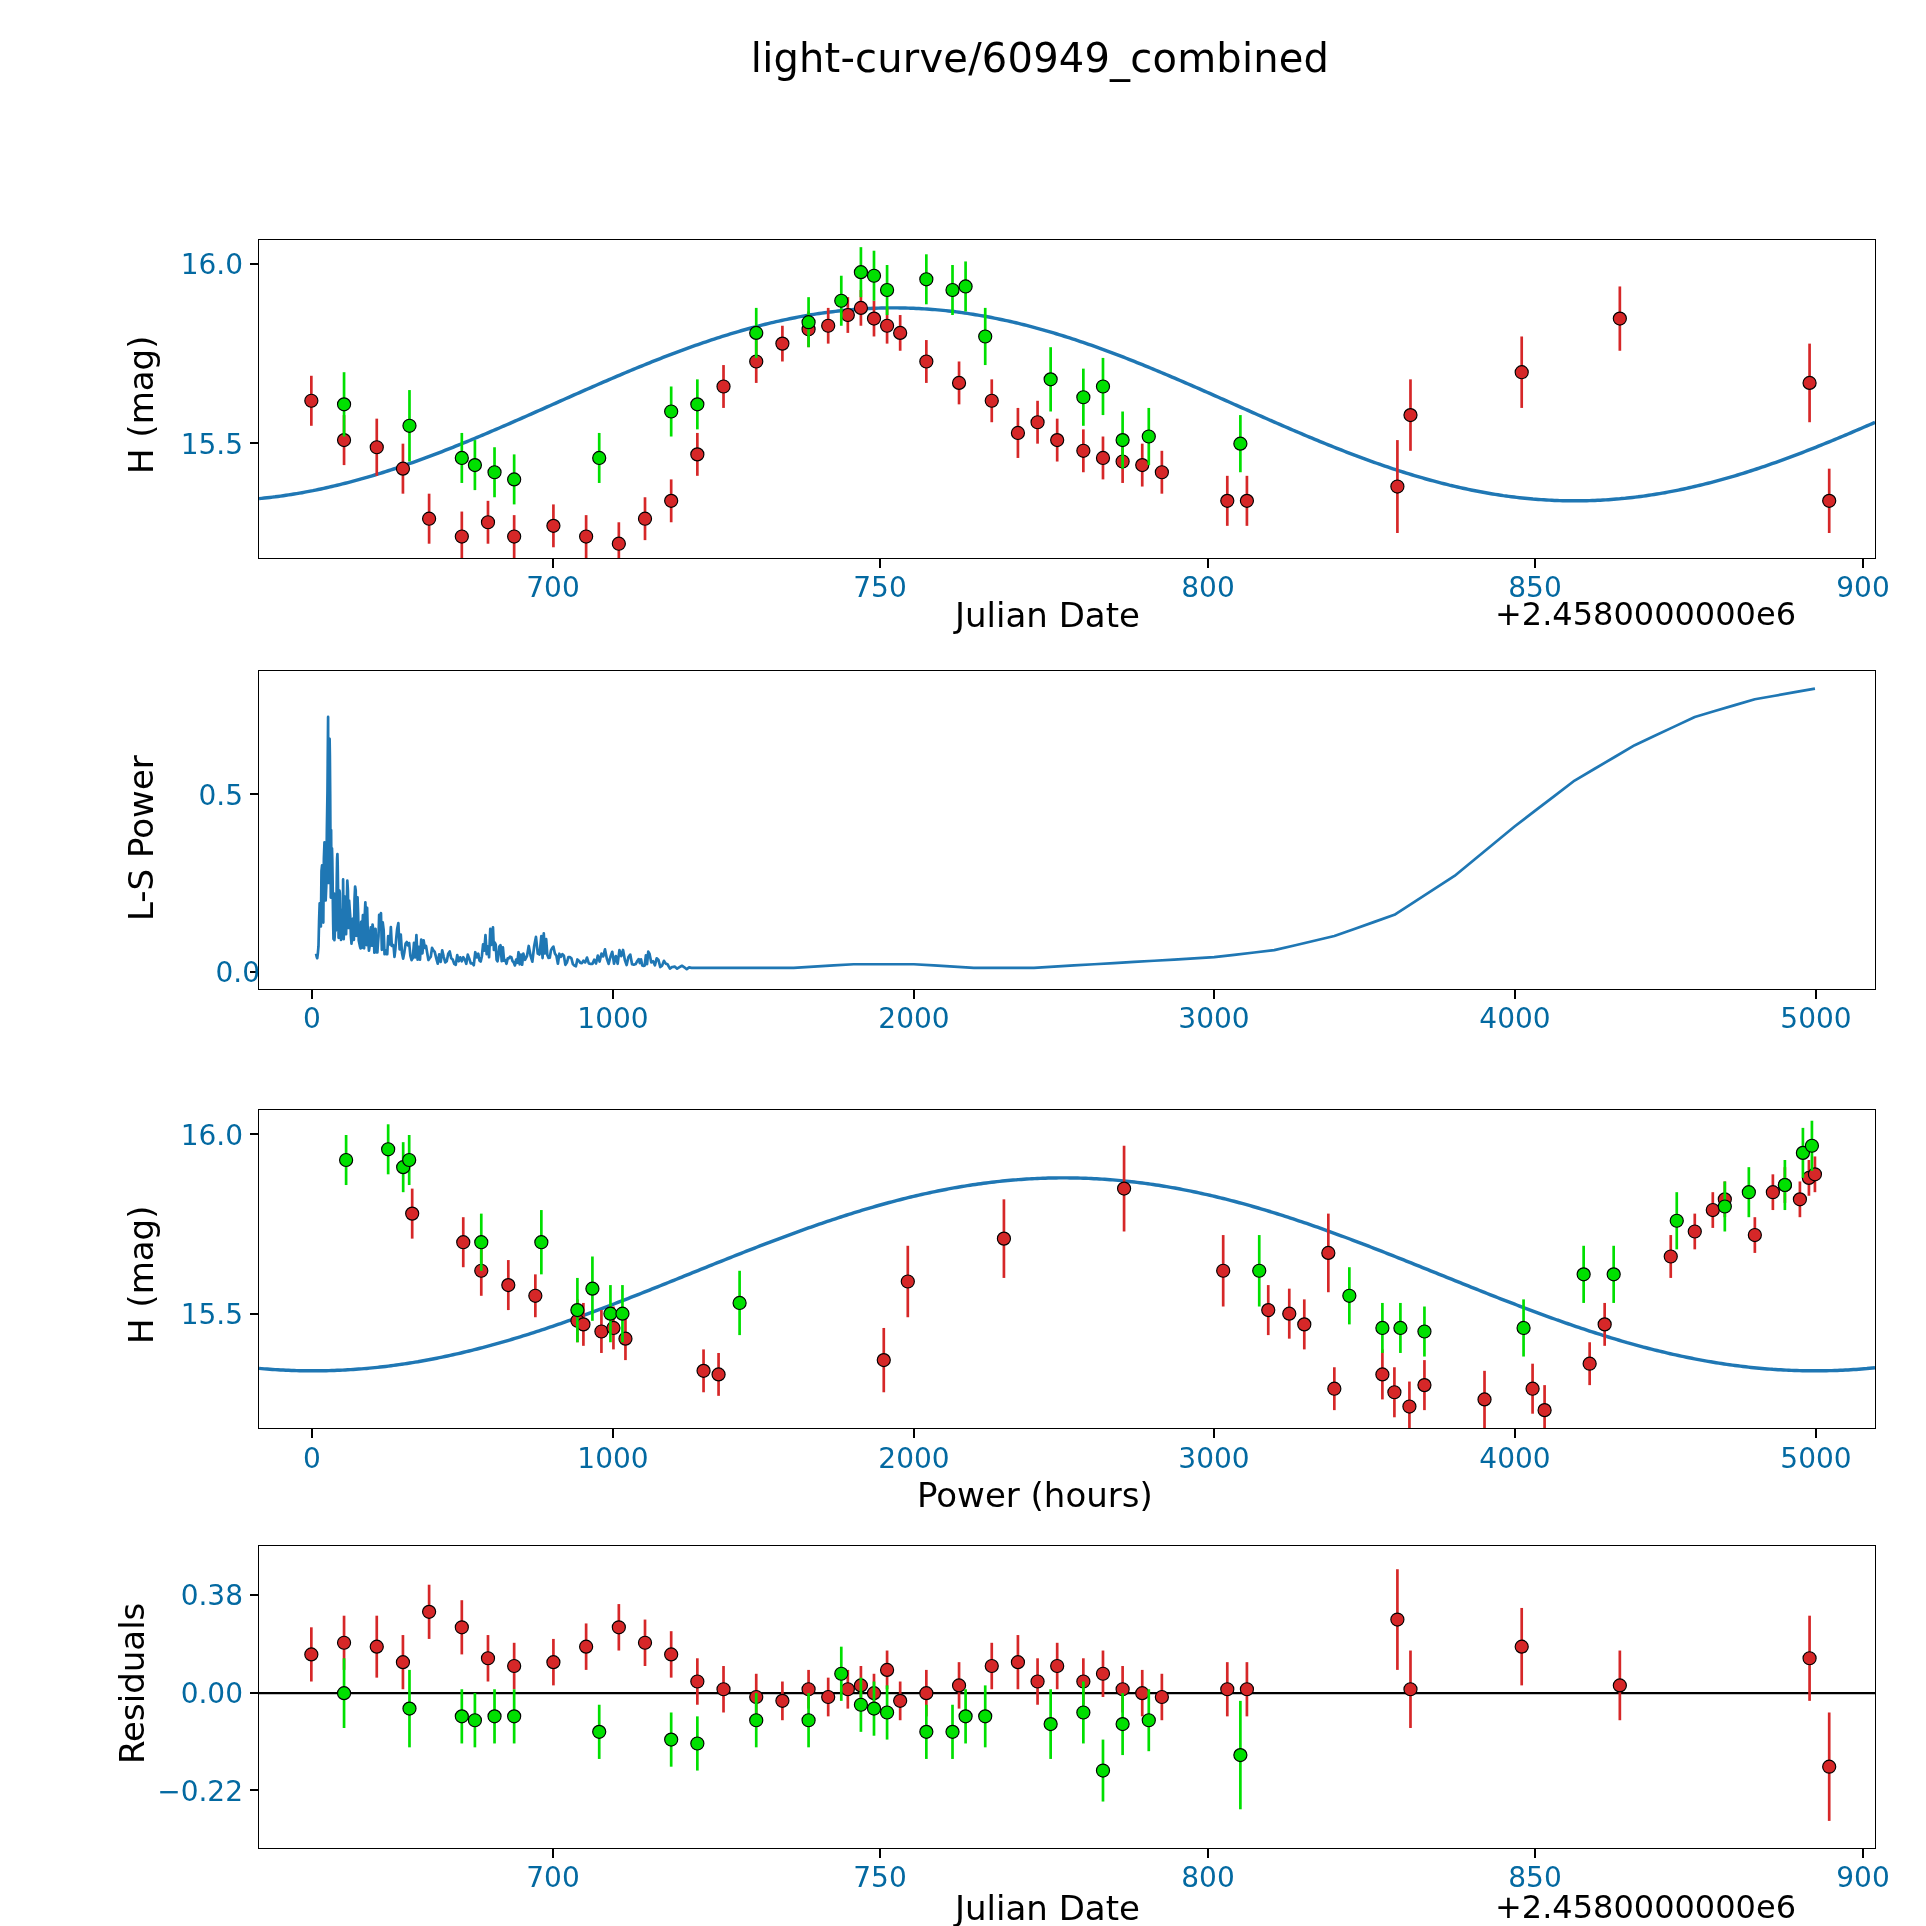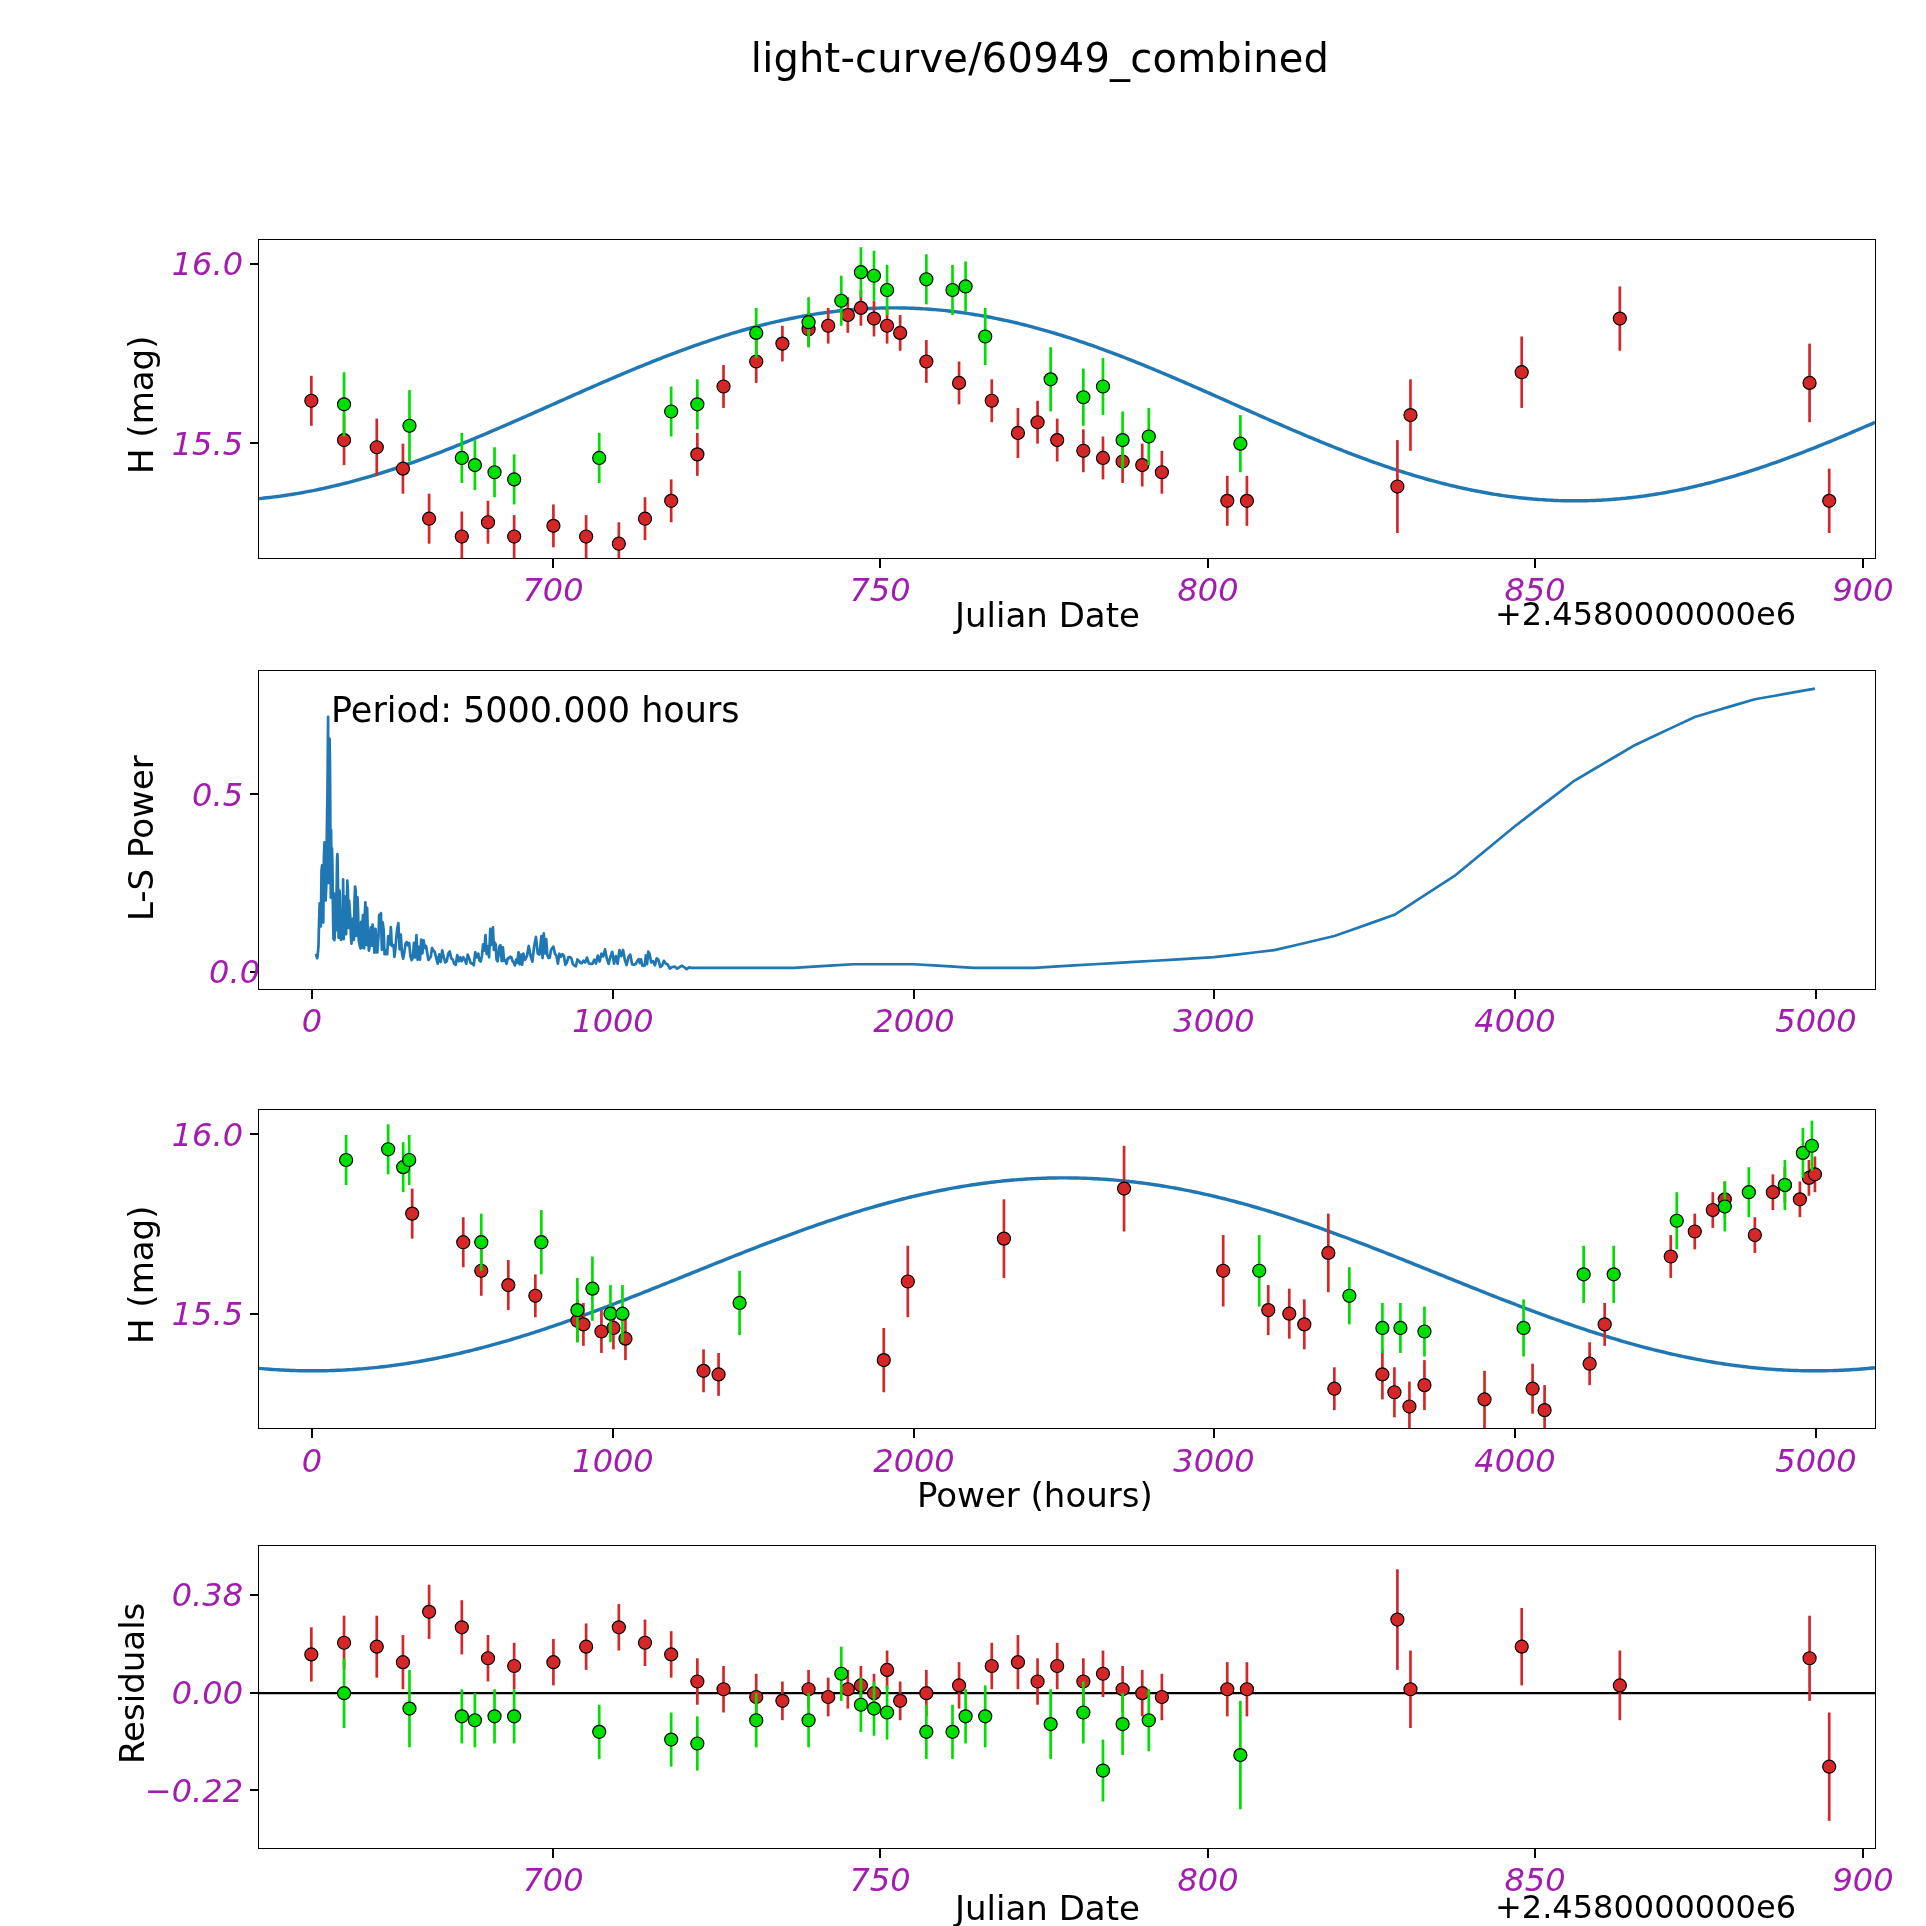"16.0" .tick-label { color: #a21caf -> #0369a1; font-size: 32px -> 28px; font-style: italic -> none }
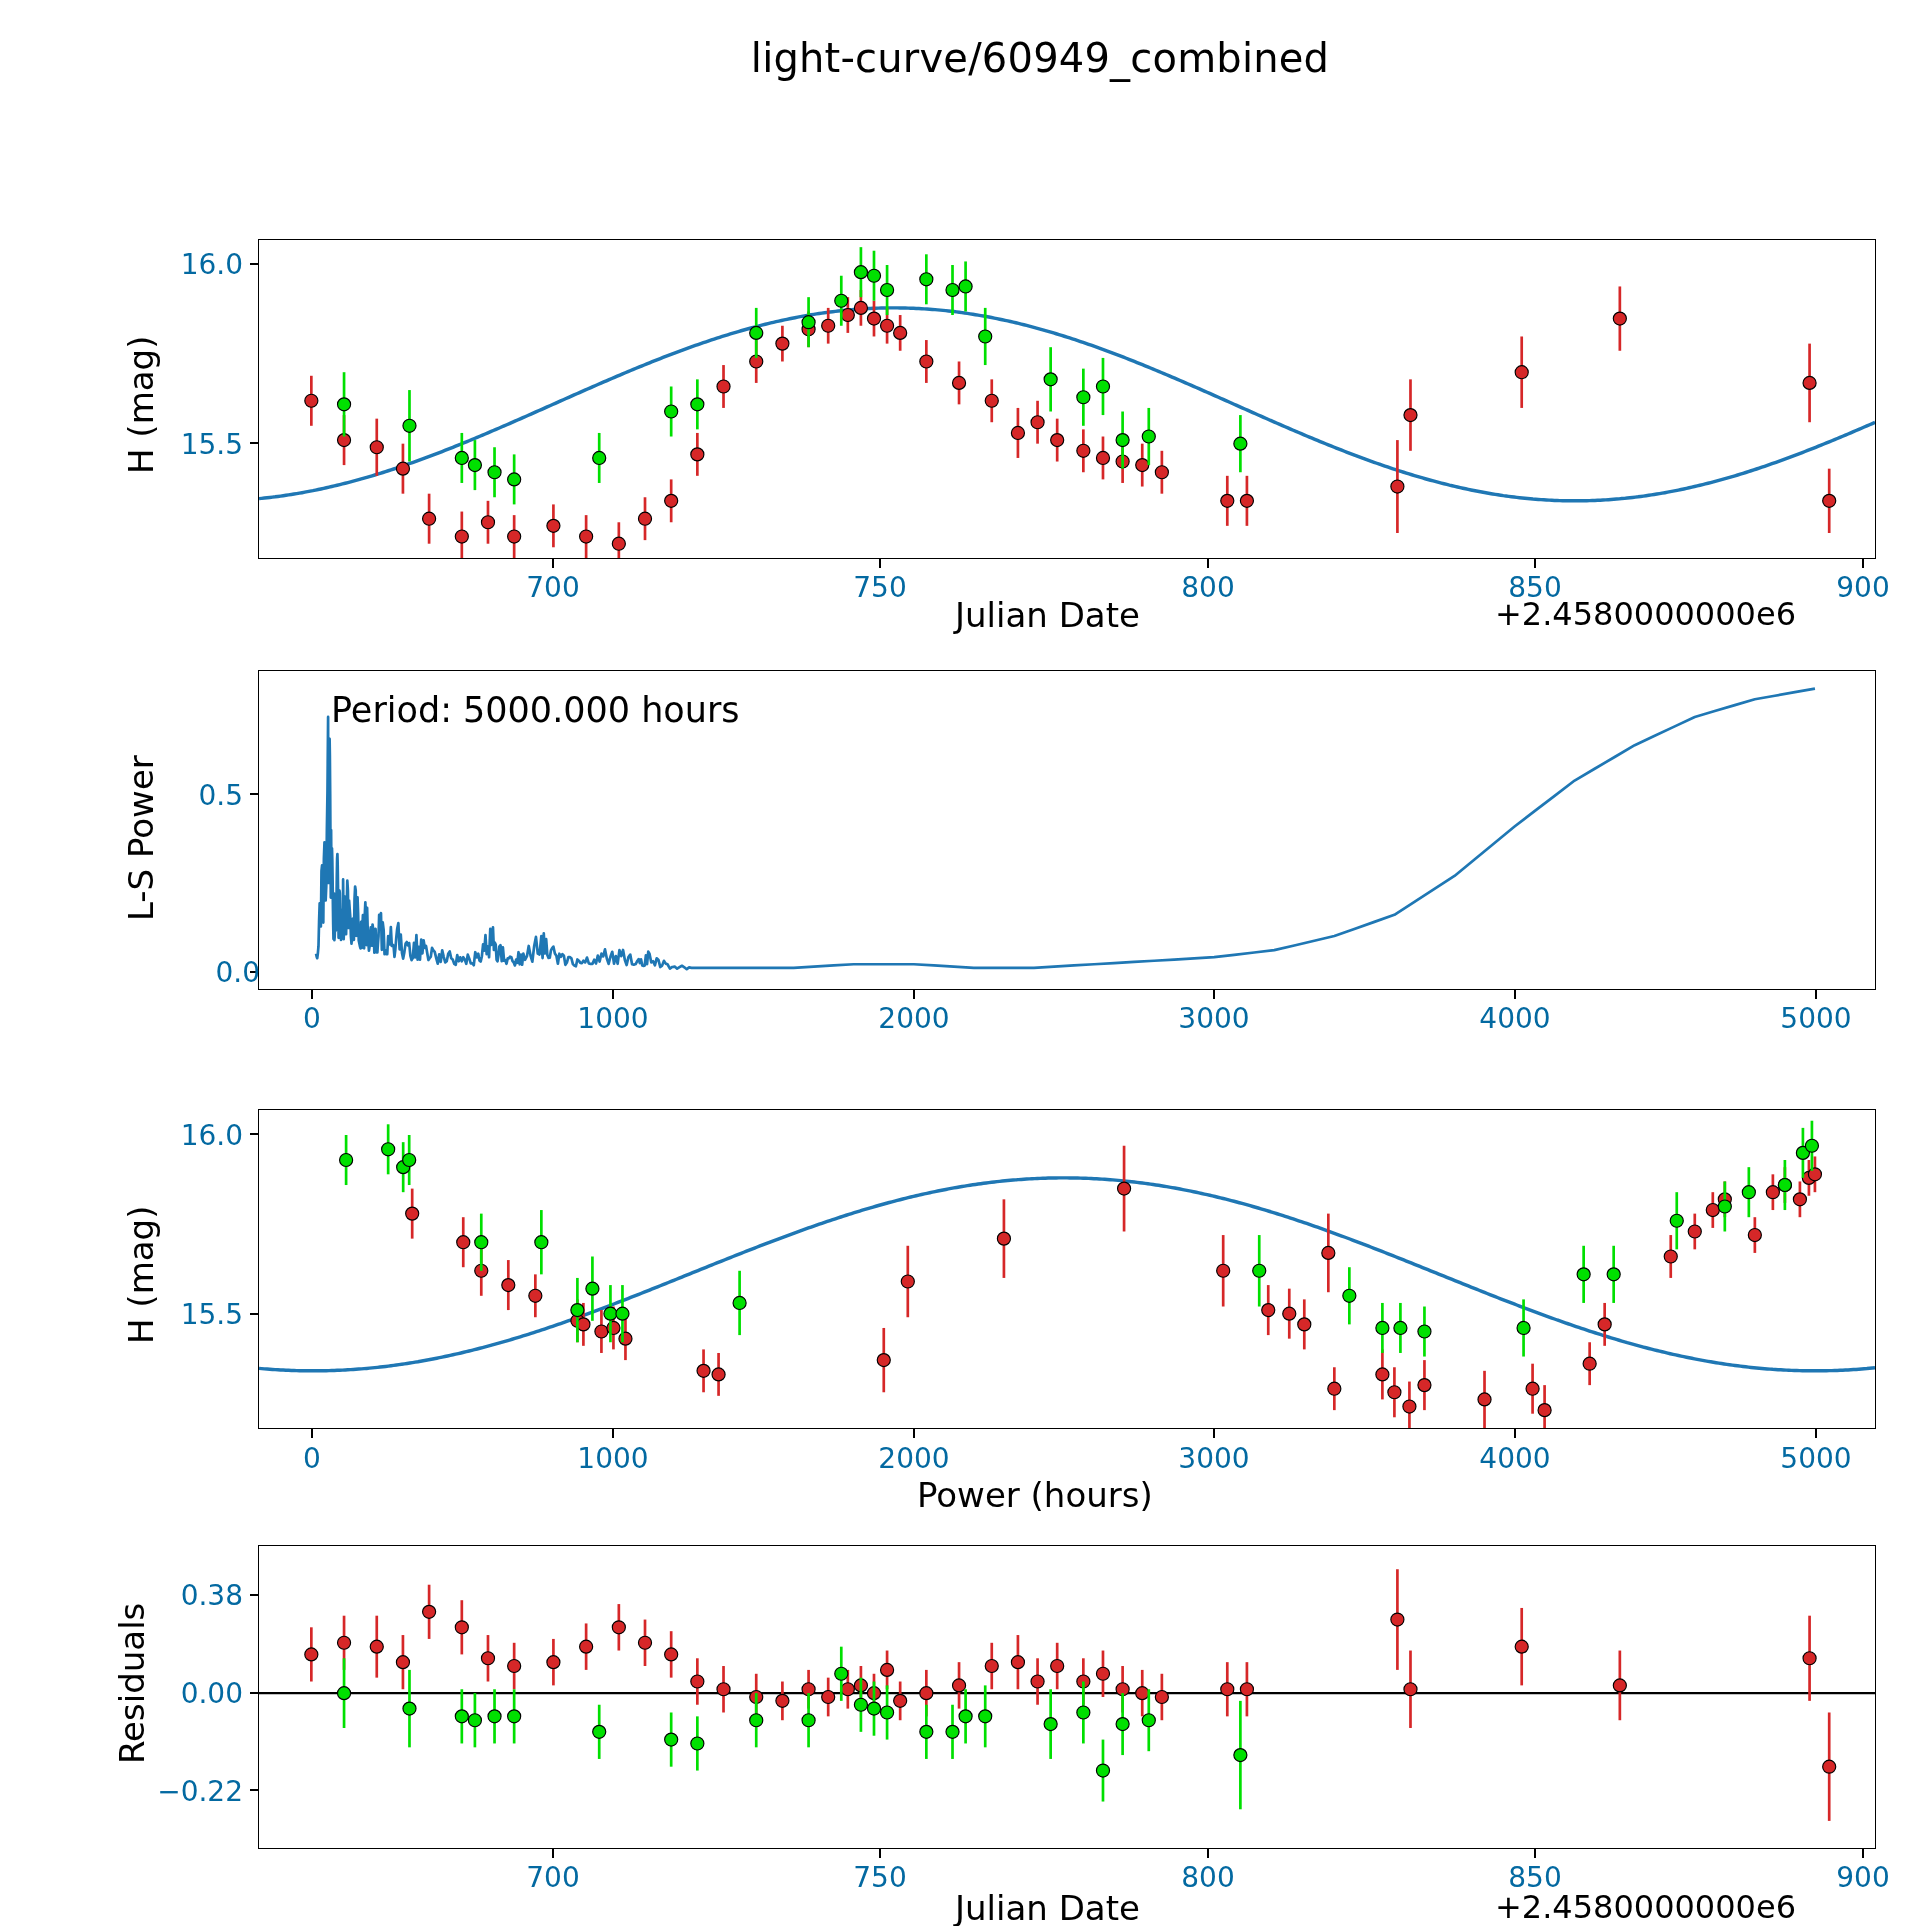"Period: 5000.000 hours" div.annot { html: <div>Period: 5000.000 hours</div> -> none }
